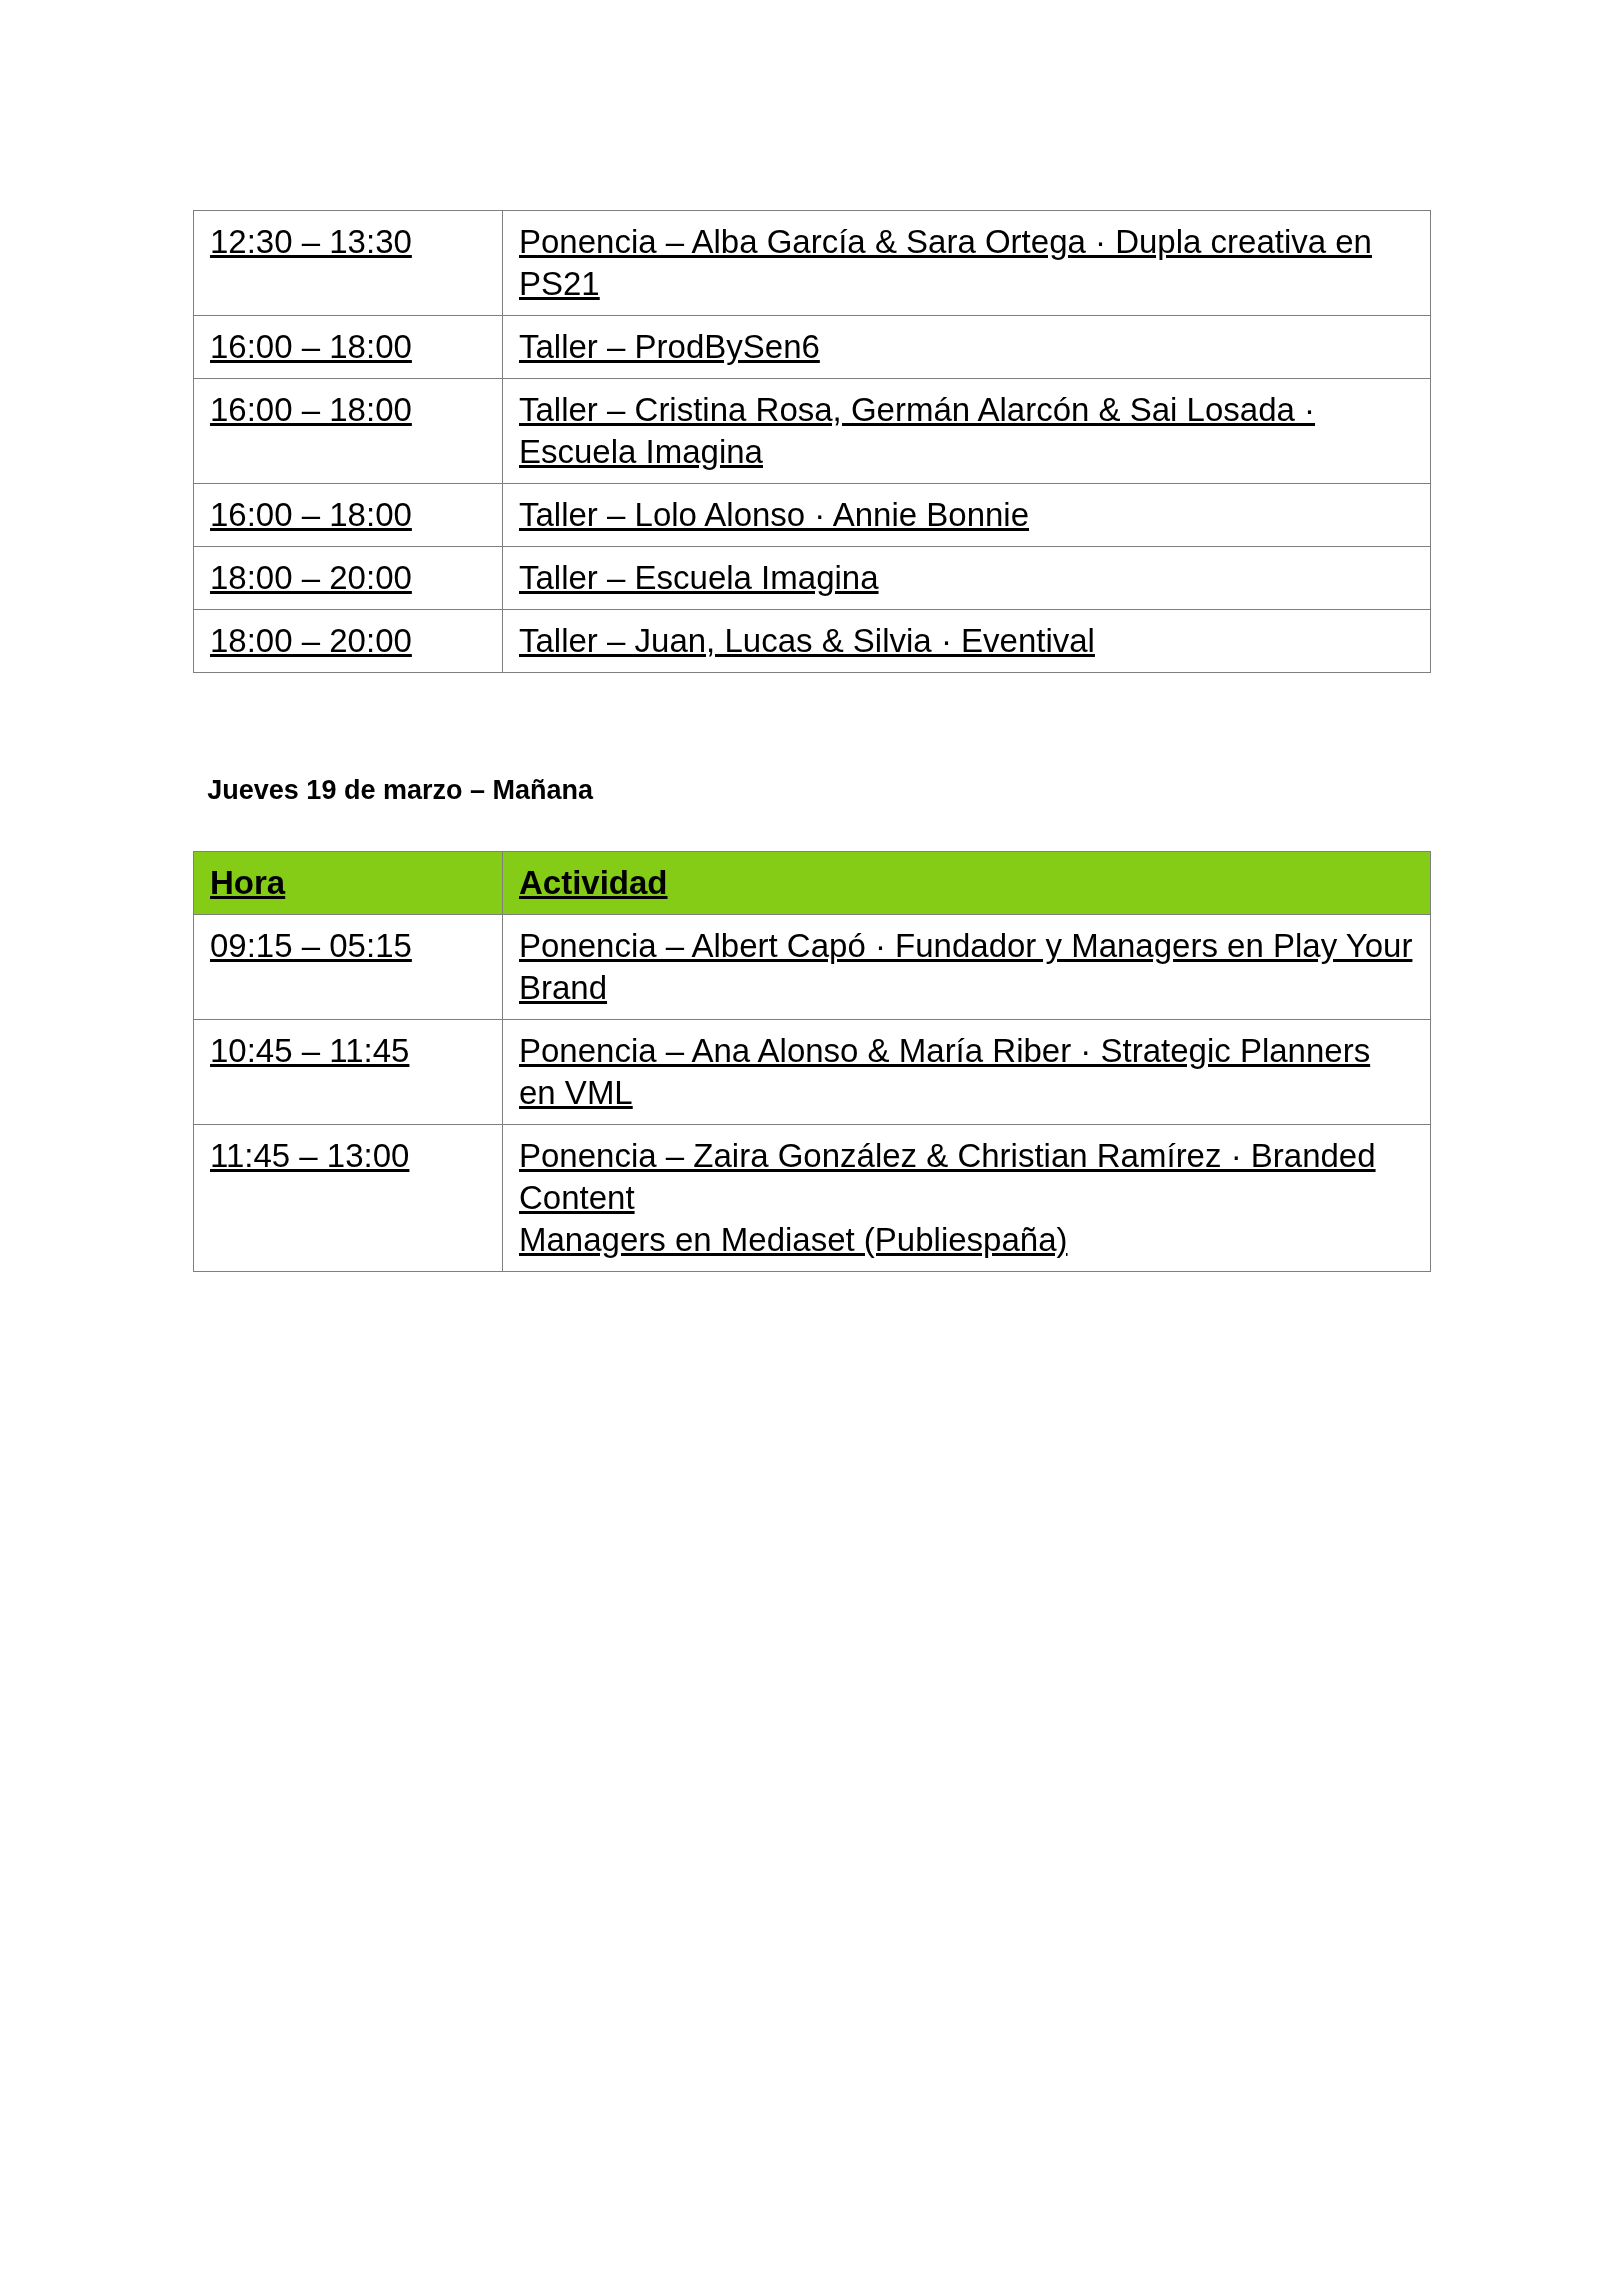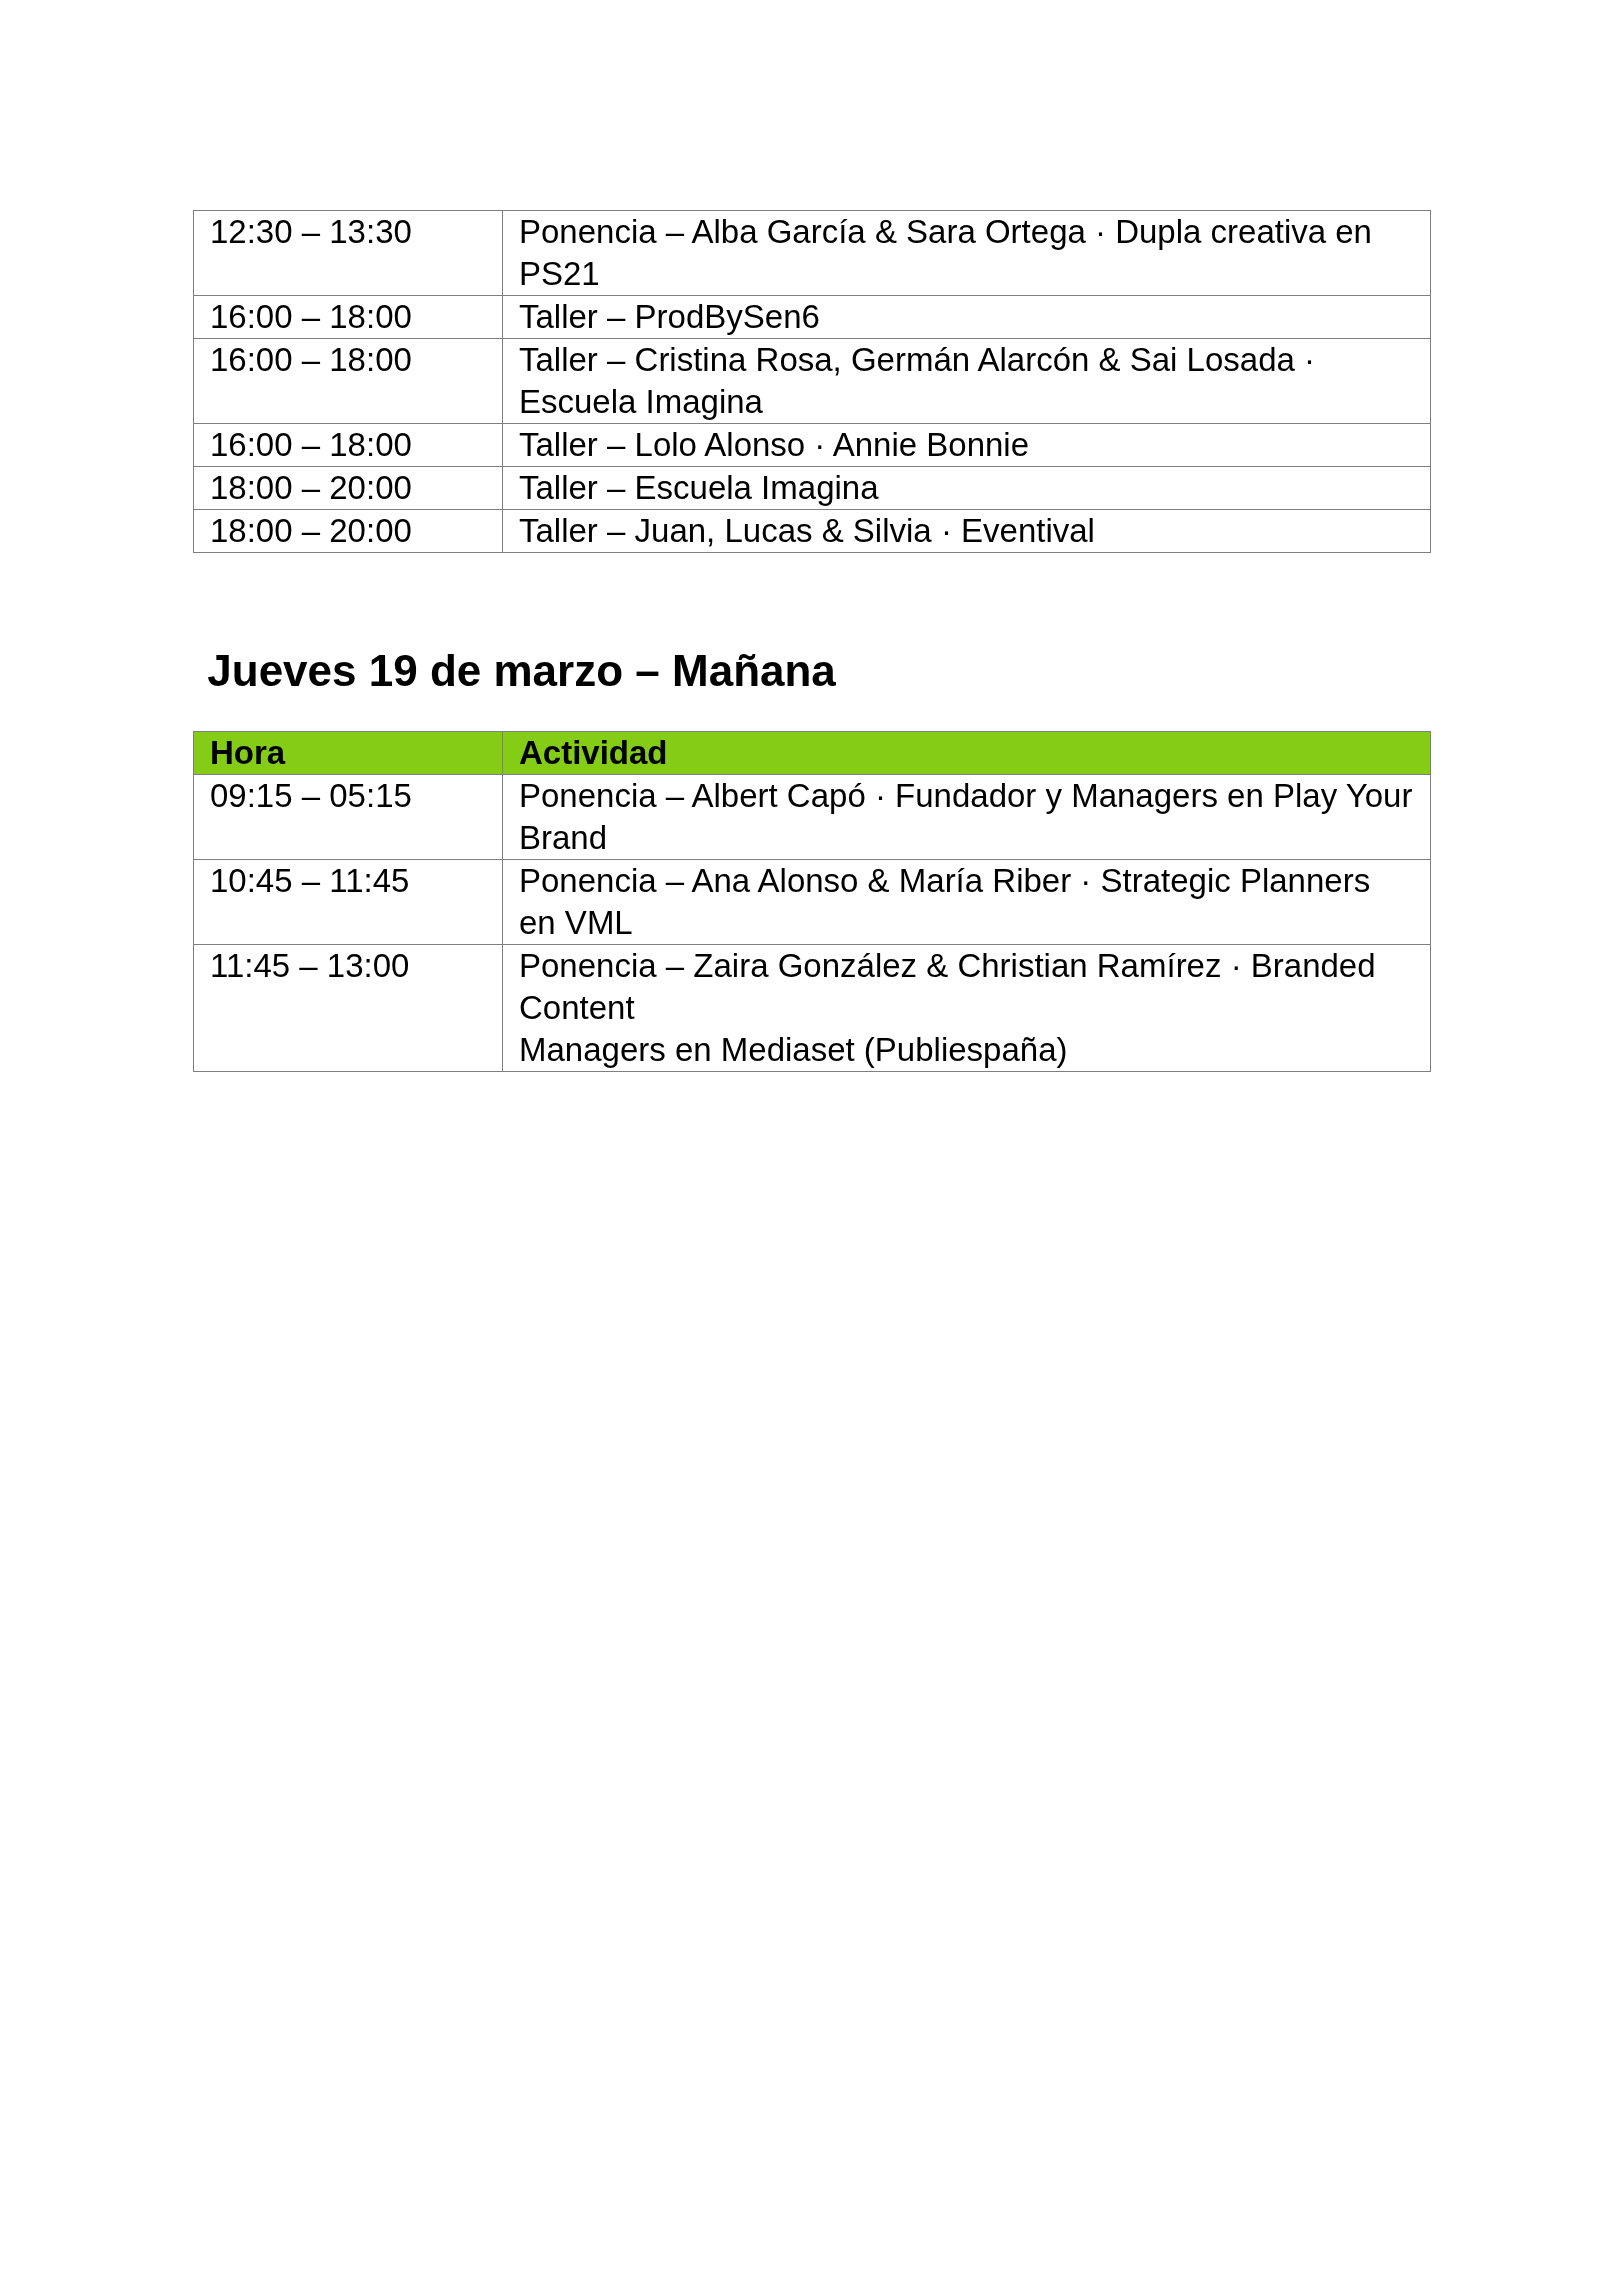"12:30 – 13:30" table.schedule td, table.schedule th { padding: 0 16px -> 10px 16px; text-decoration: none -> underline }
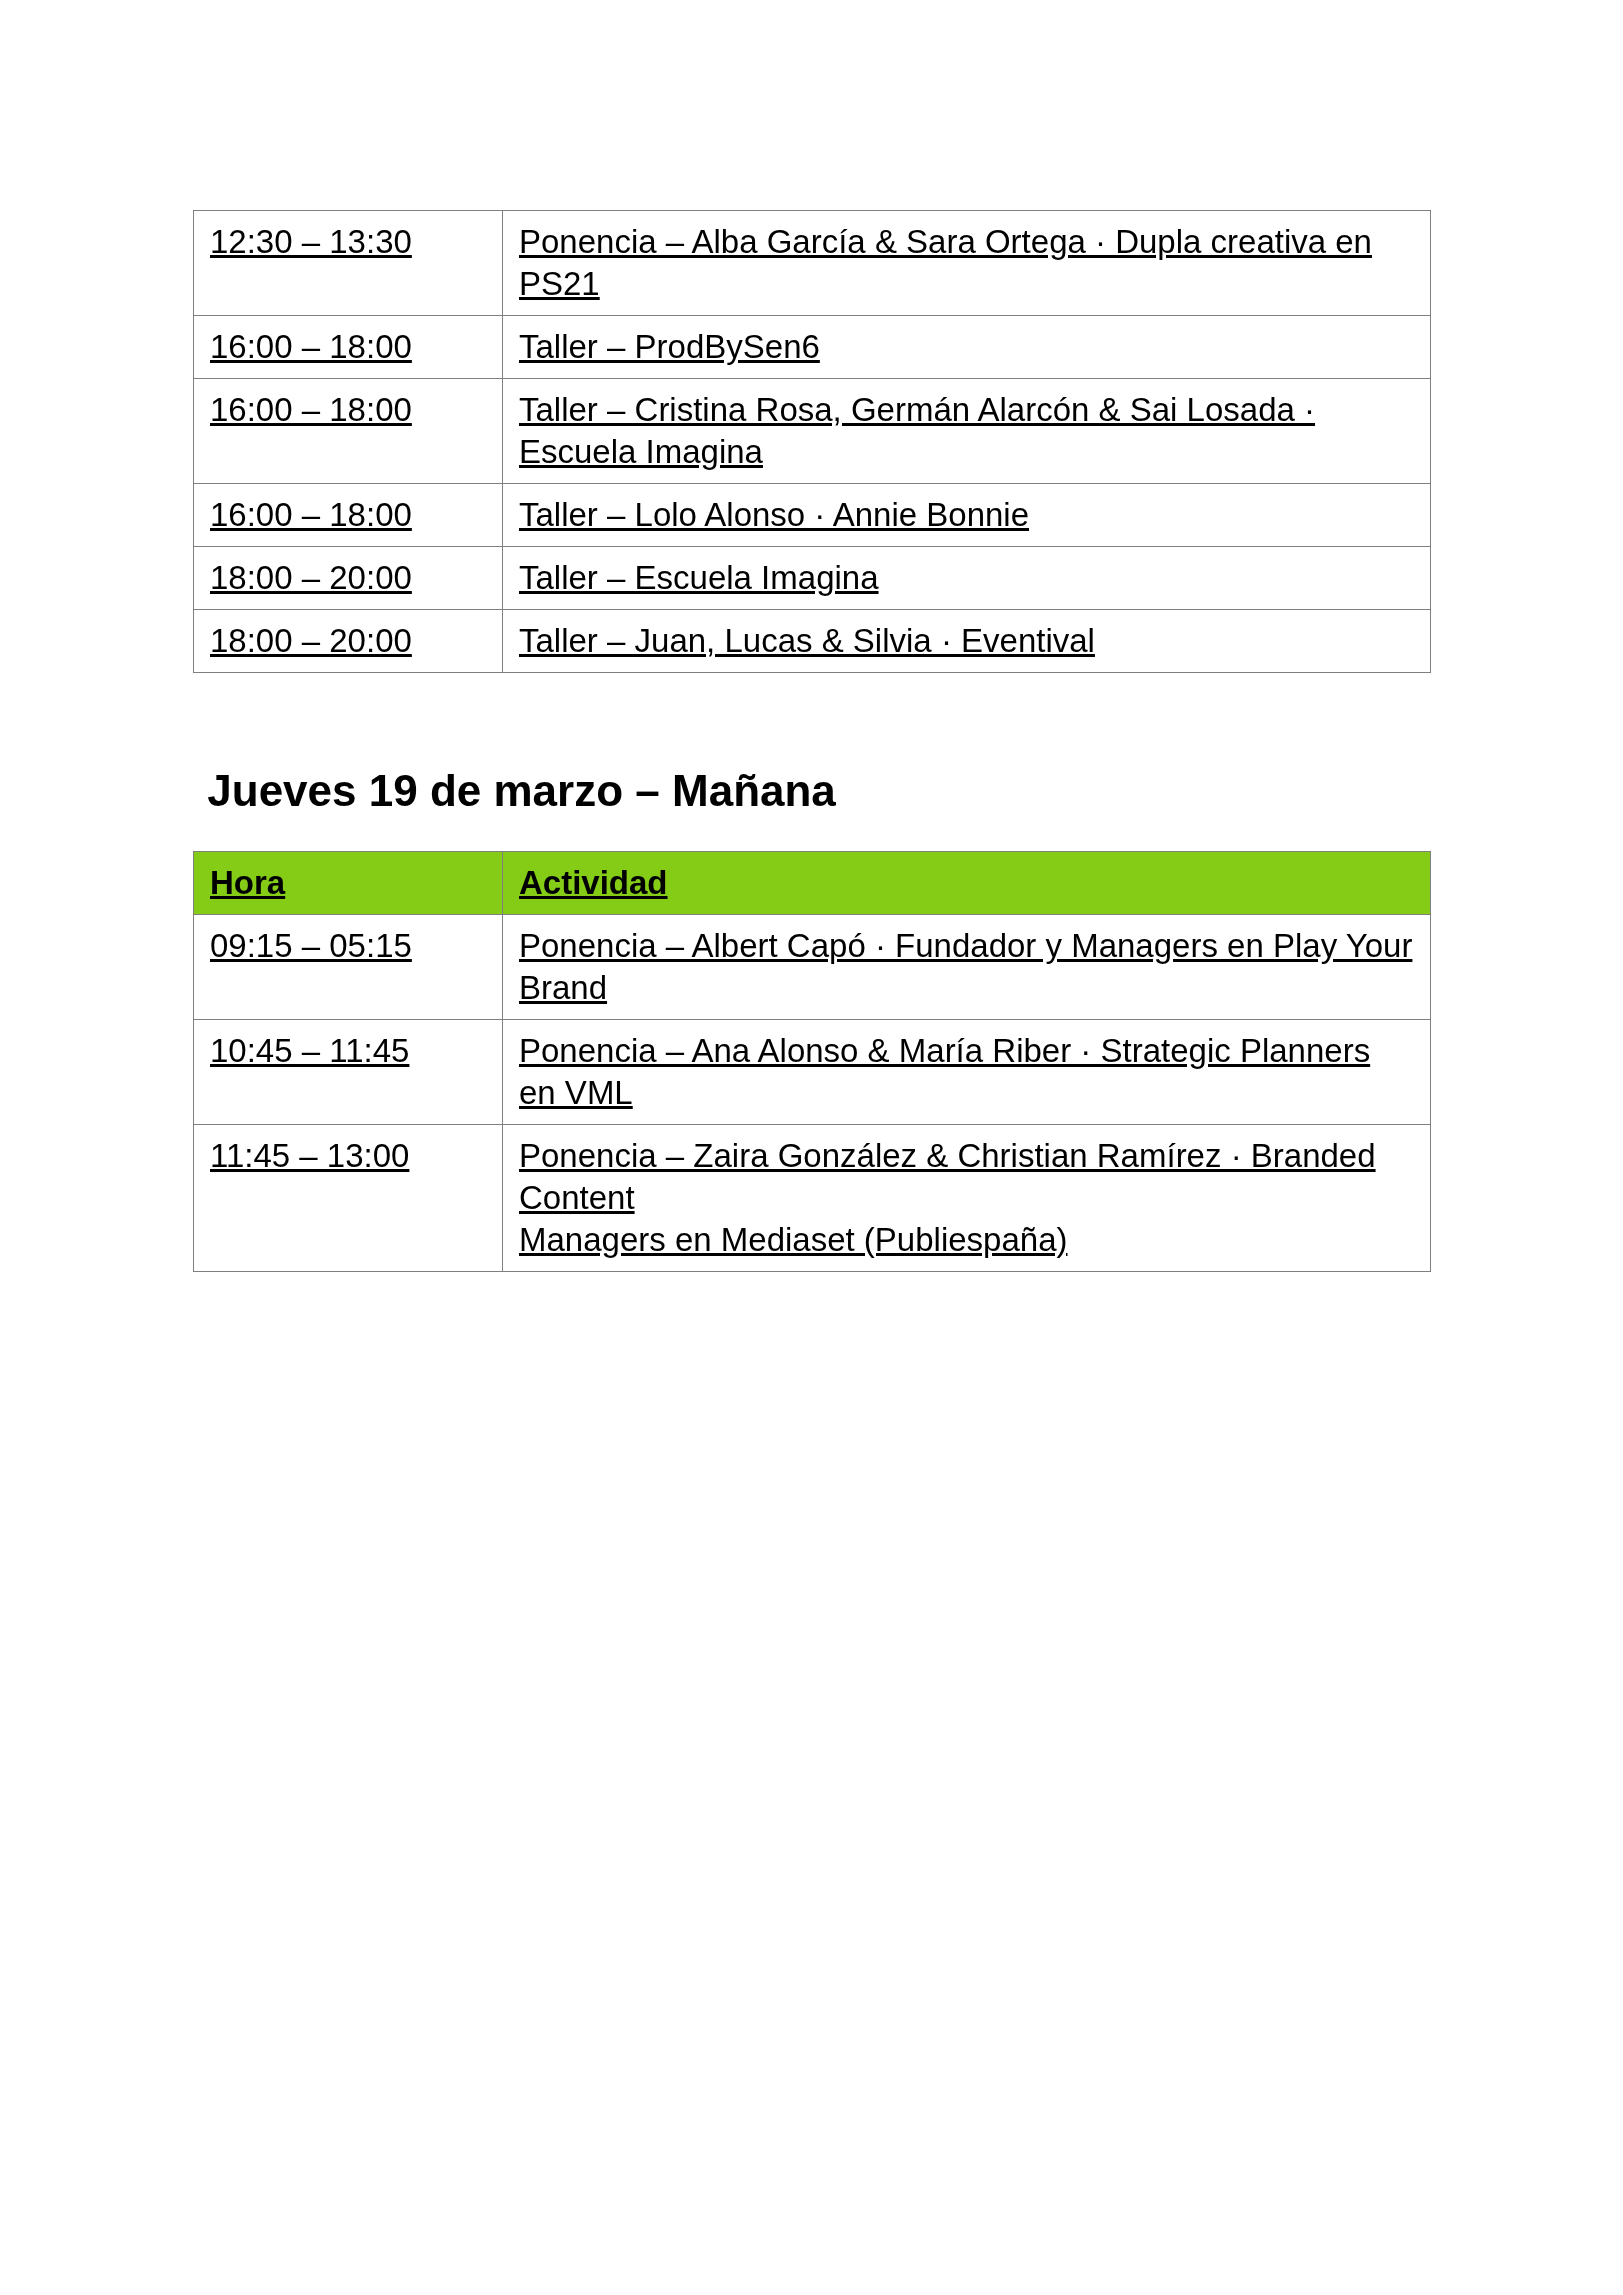"Jueves 19 de marzo –" h2.day-heading { font-size: 44px -> 27px }
